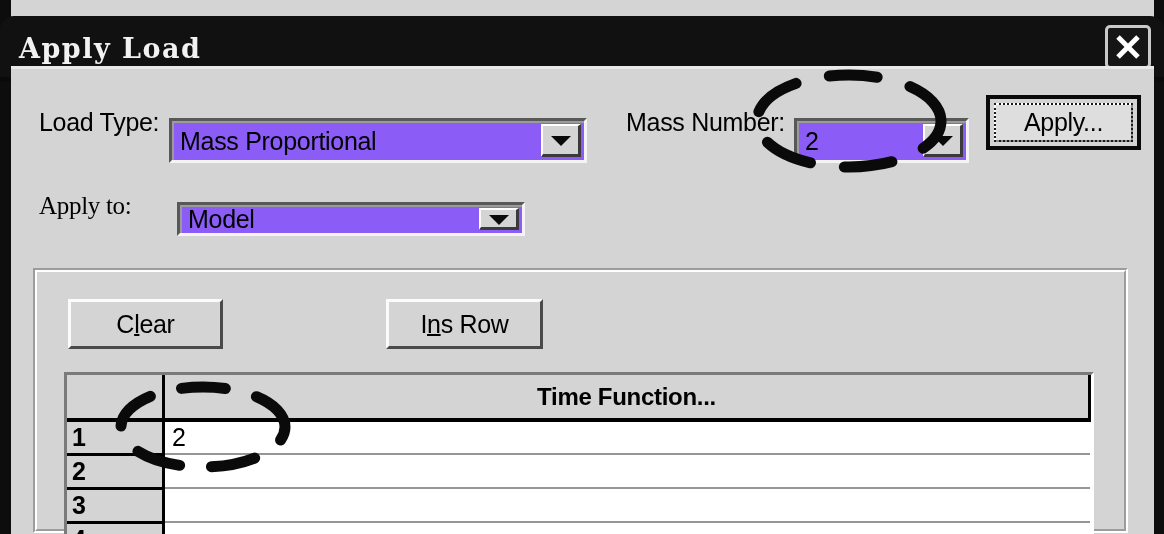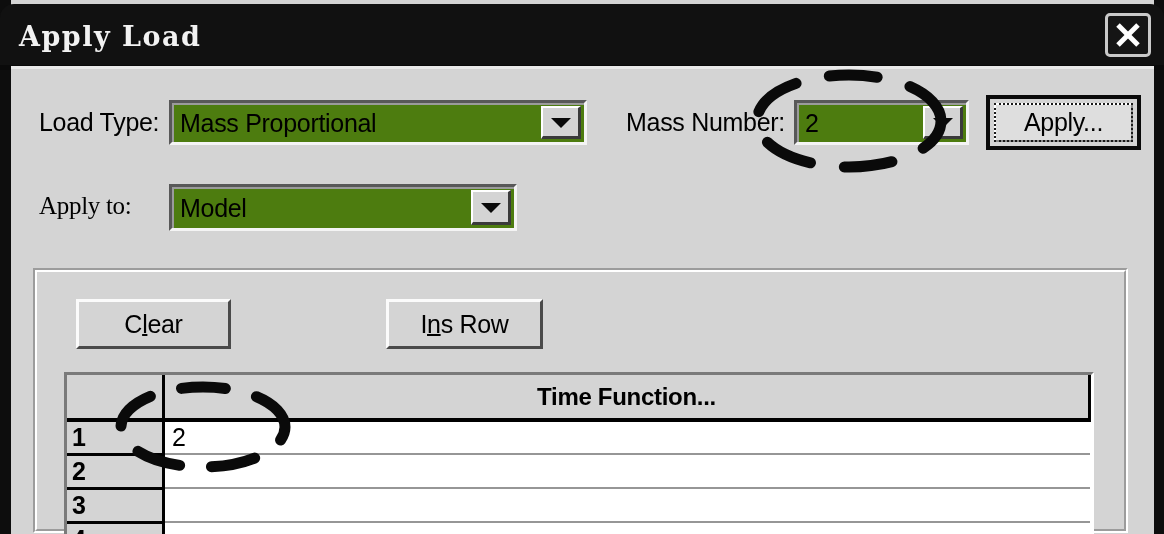"Apply Load" #titlebar { top: 4px -> 16px }
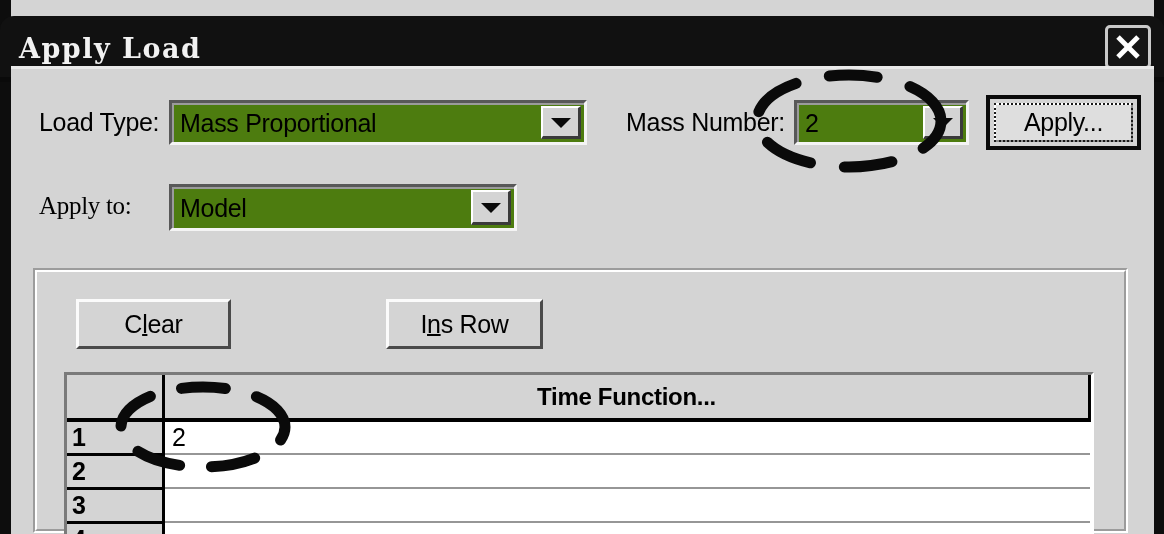"Mass Proportional" .combo { background: #4d7c0f -> #8b5cf6; margin-top: none -> 18px }
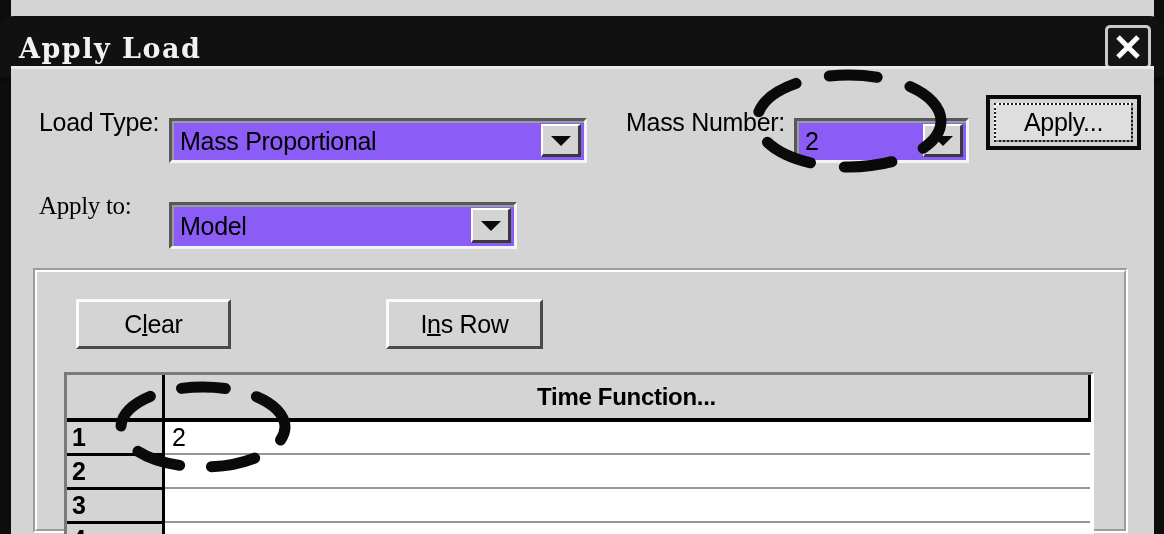"Model" div.combo { height: 47px -> 34px; left: 158px -> 166px }
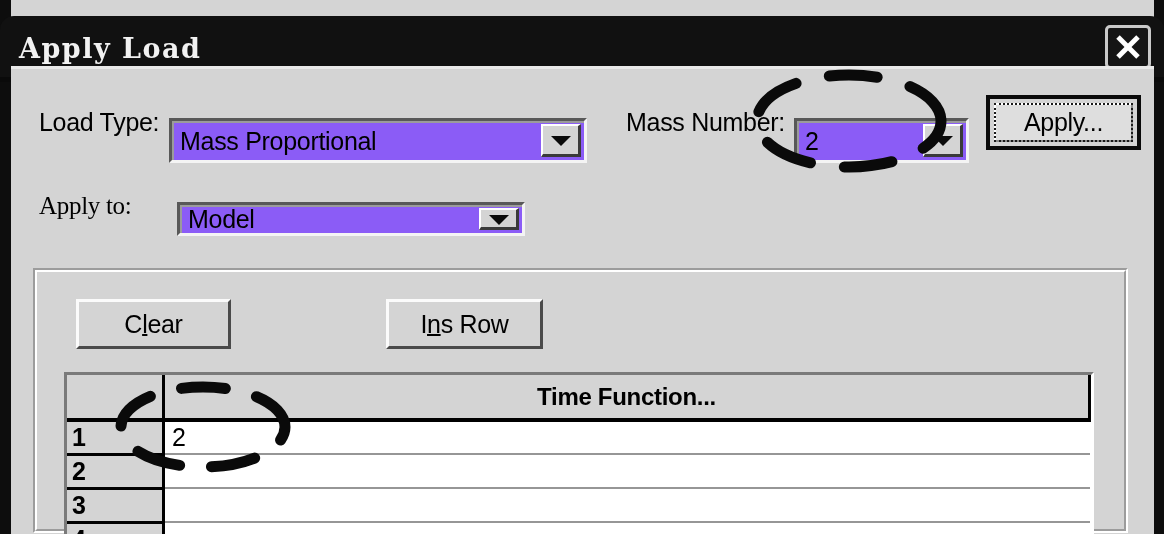"Clear" div.btn { margin-left: 8px -> none }
